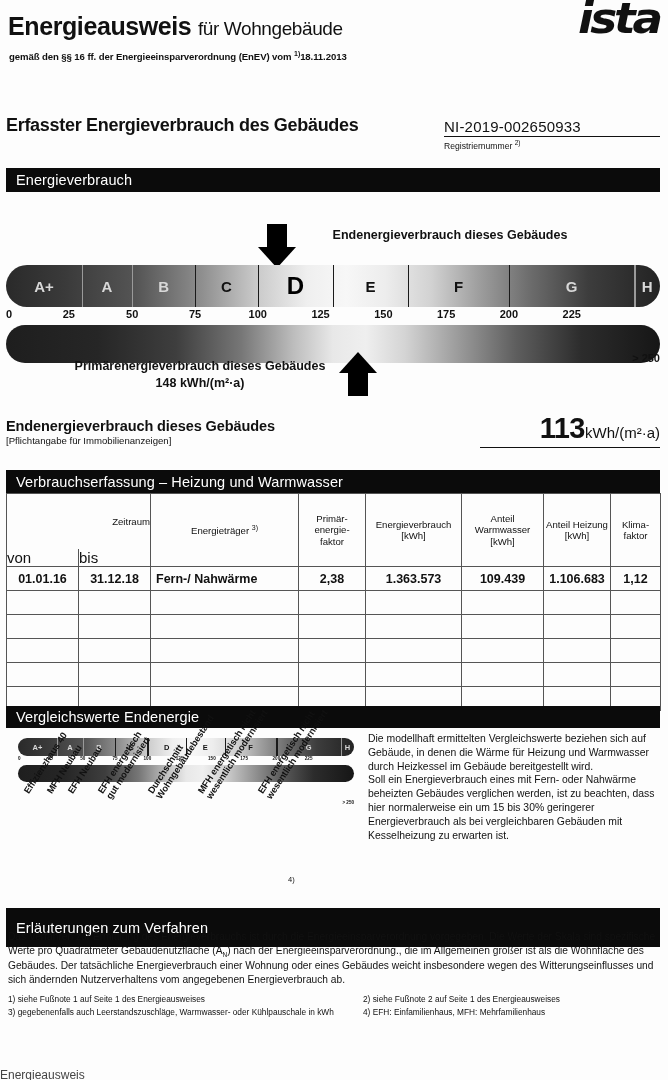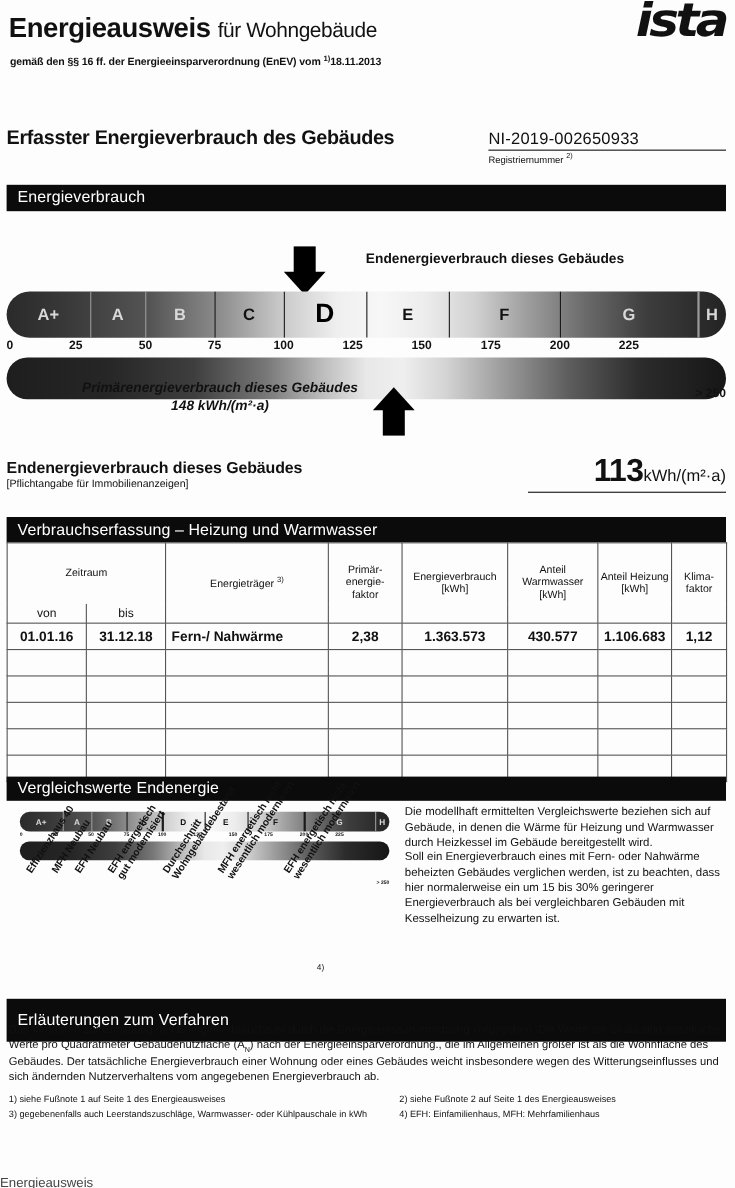"Primärenergieverbrauch dieses Gebäudes" div.annot { font-style: italic -> none; top: 344px -> 358px }
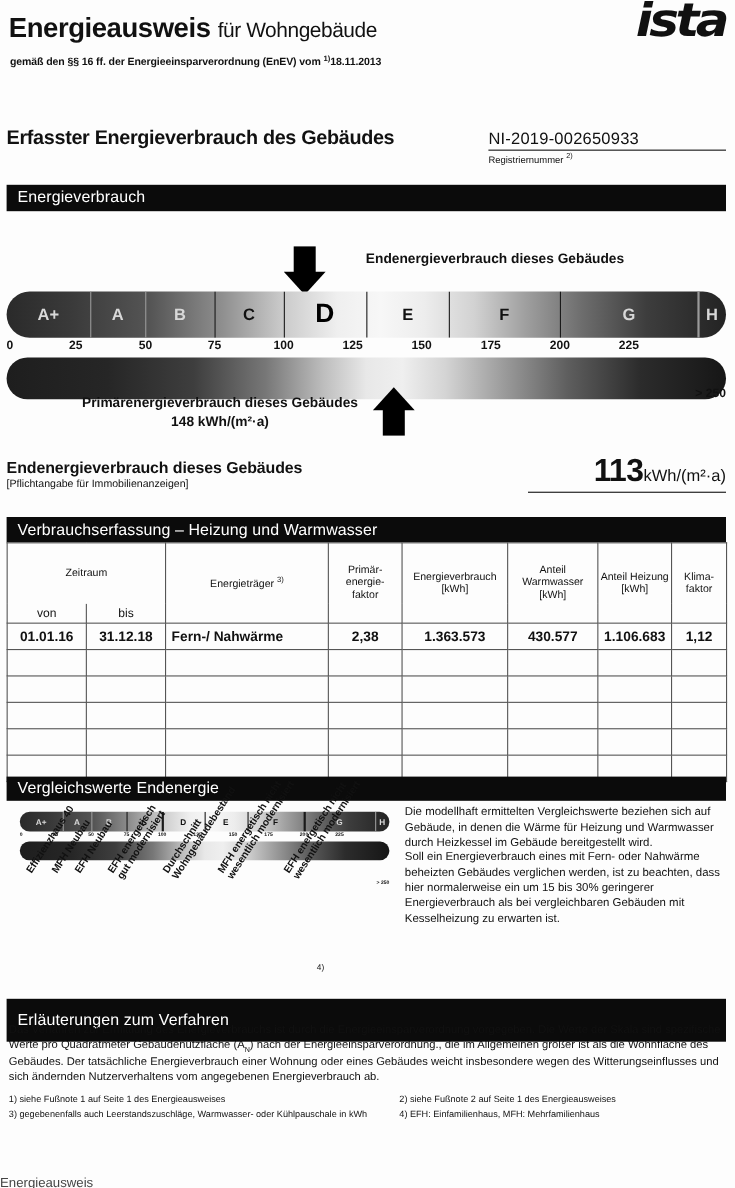"Zeitraum" .nb-b { text-align: none -> right }
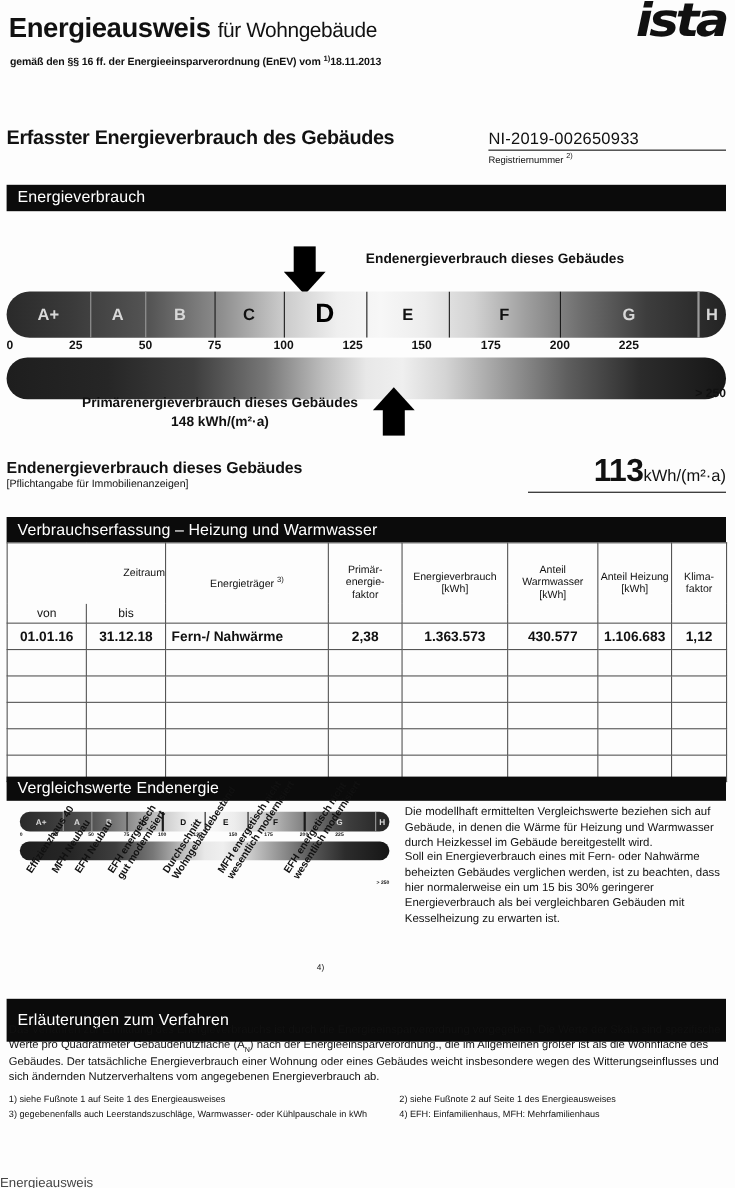"von" .sub2 { font-size: 11px -> 15px; text-align: center -> left }
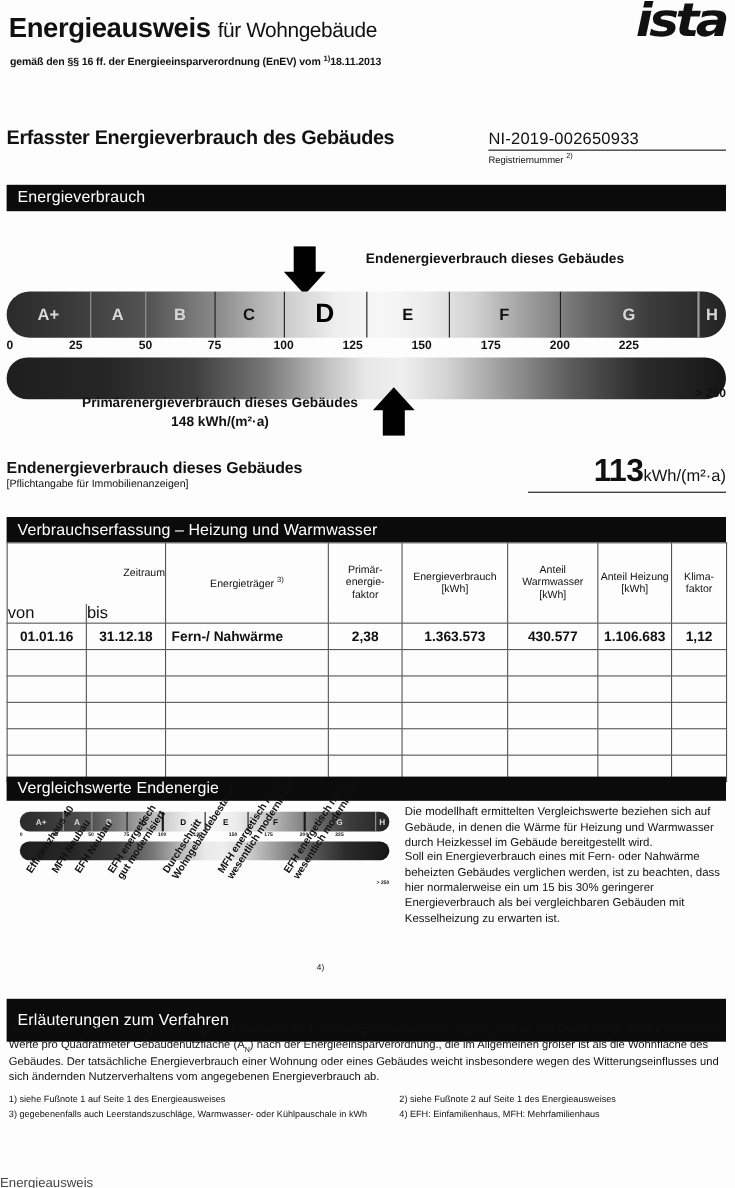"430.577" td.dcell { text: 430.577 -> 109.439 }
